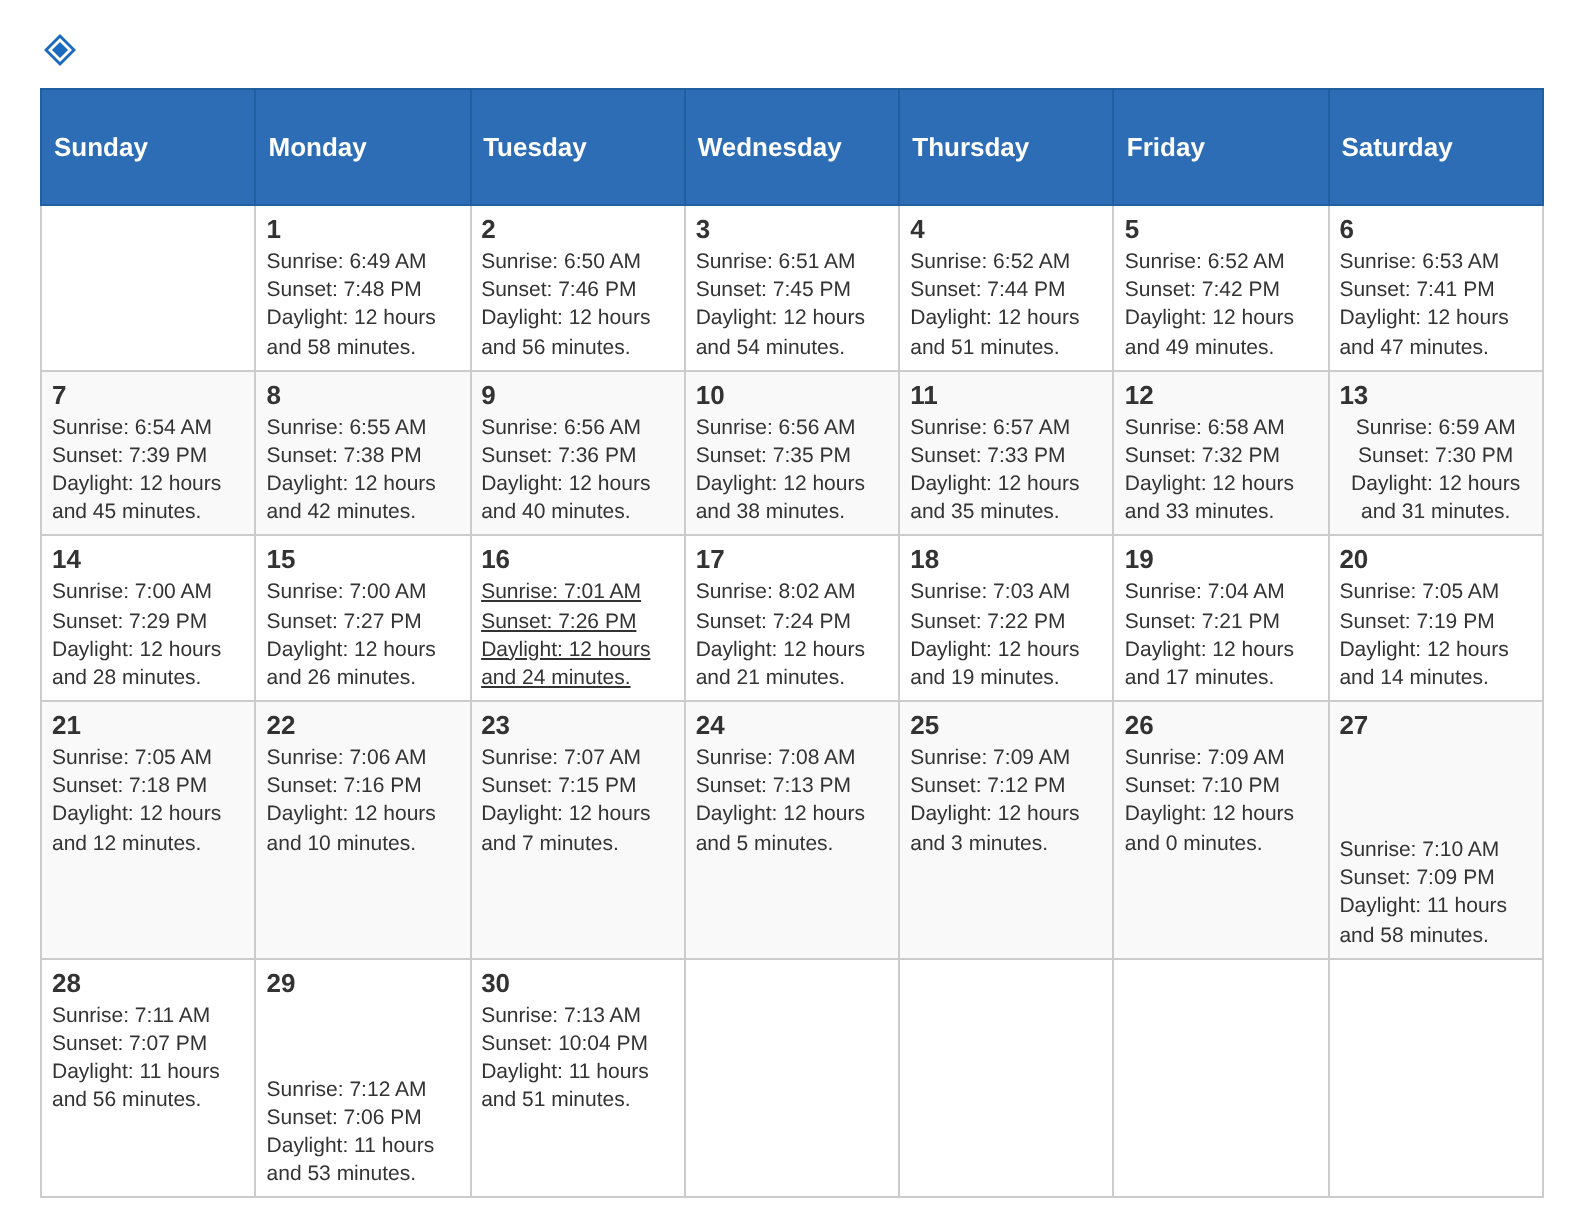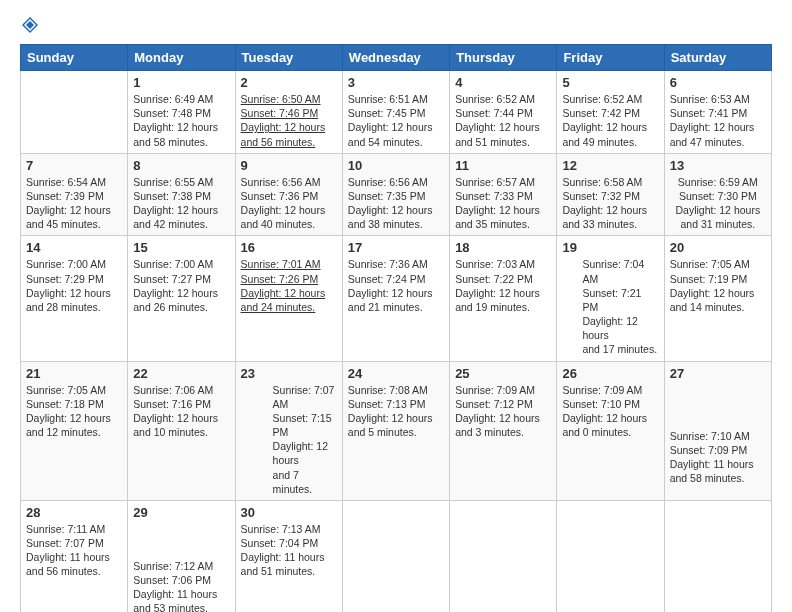"Sunday" .calendar th { padding: 5px 6px -> 21px 6px }
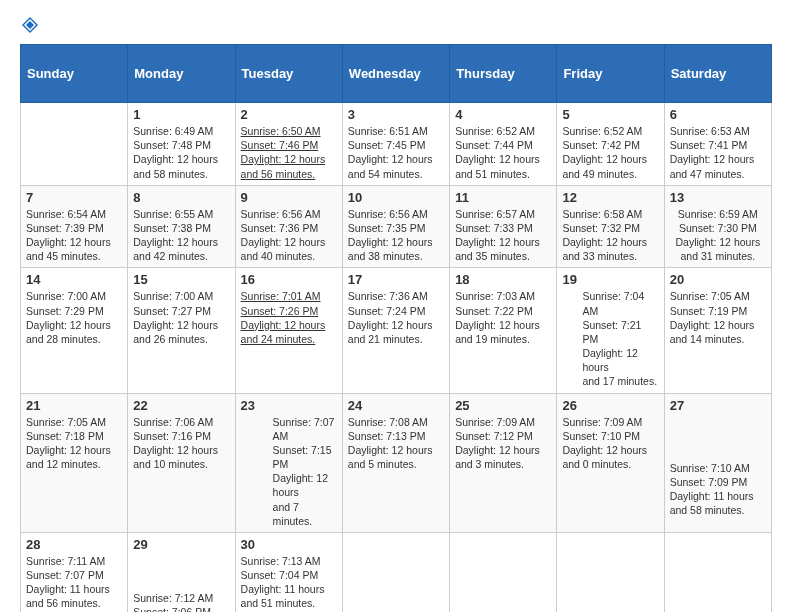"Sunrise: 6:50 AM" div.day-info { text-decoration: underline -> none }
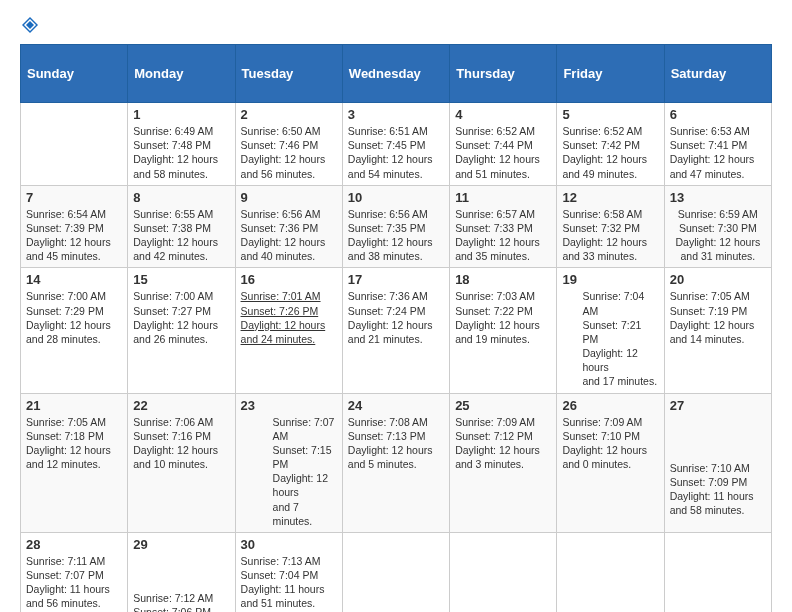"Sunrise: 7:36 AM" div.day-info { text: 7:36 -> 8:02 }
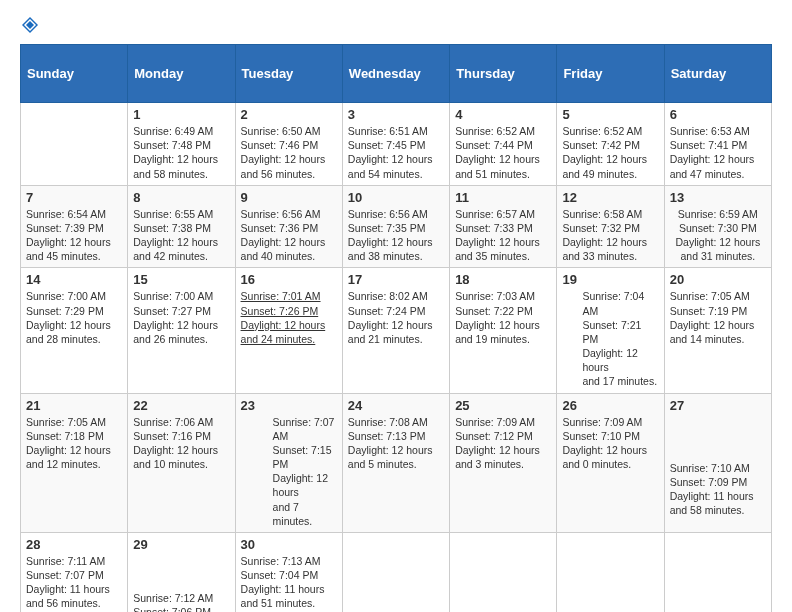"Sunrise: 7:04 AM" div.day-info { margin-left: 20px -> none }
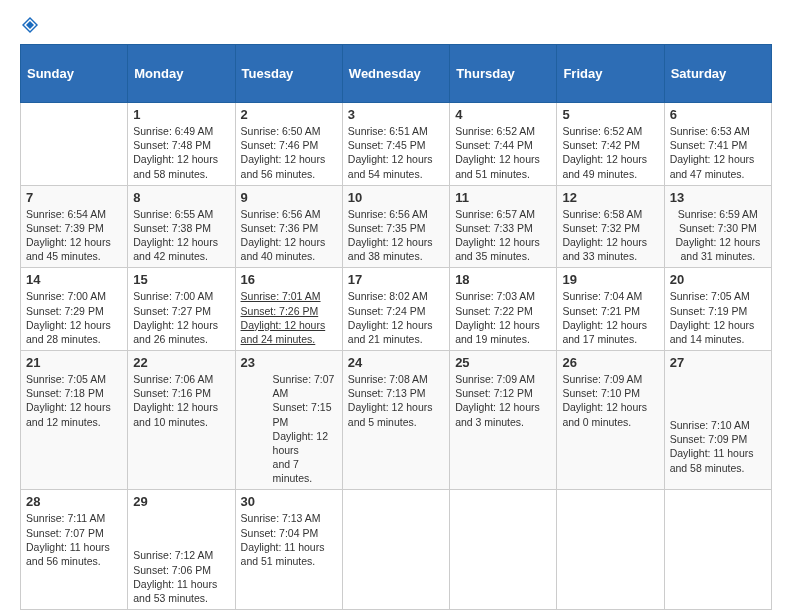"Sunrise: 7:07 AM" div.day-info { margin-left: 32px -> none }
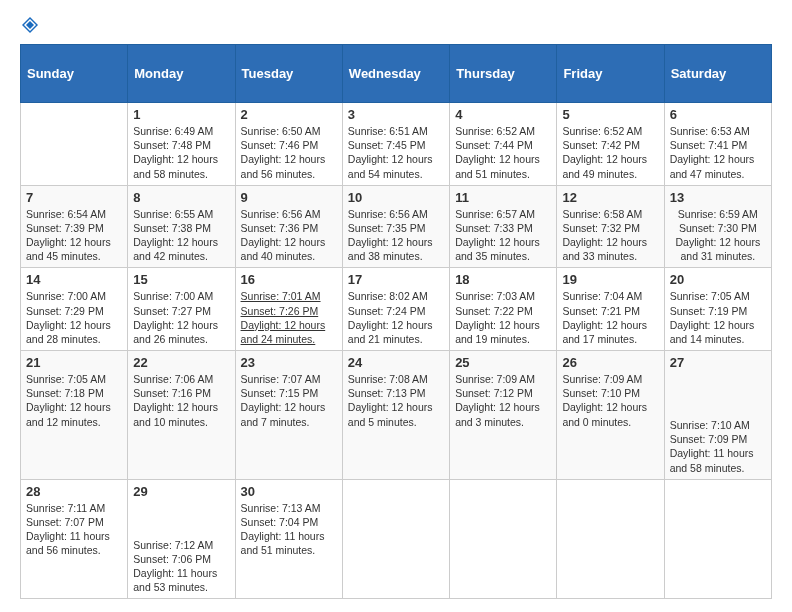"Sunrise: 7:13 AM" div.day-info { text: 7:04 -> 10:04 }
